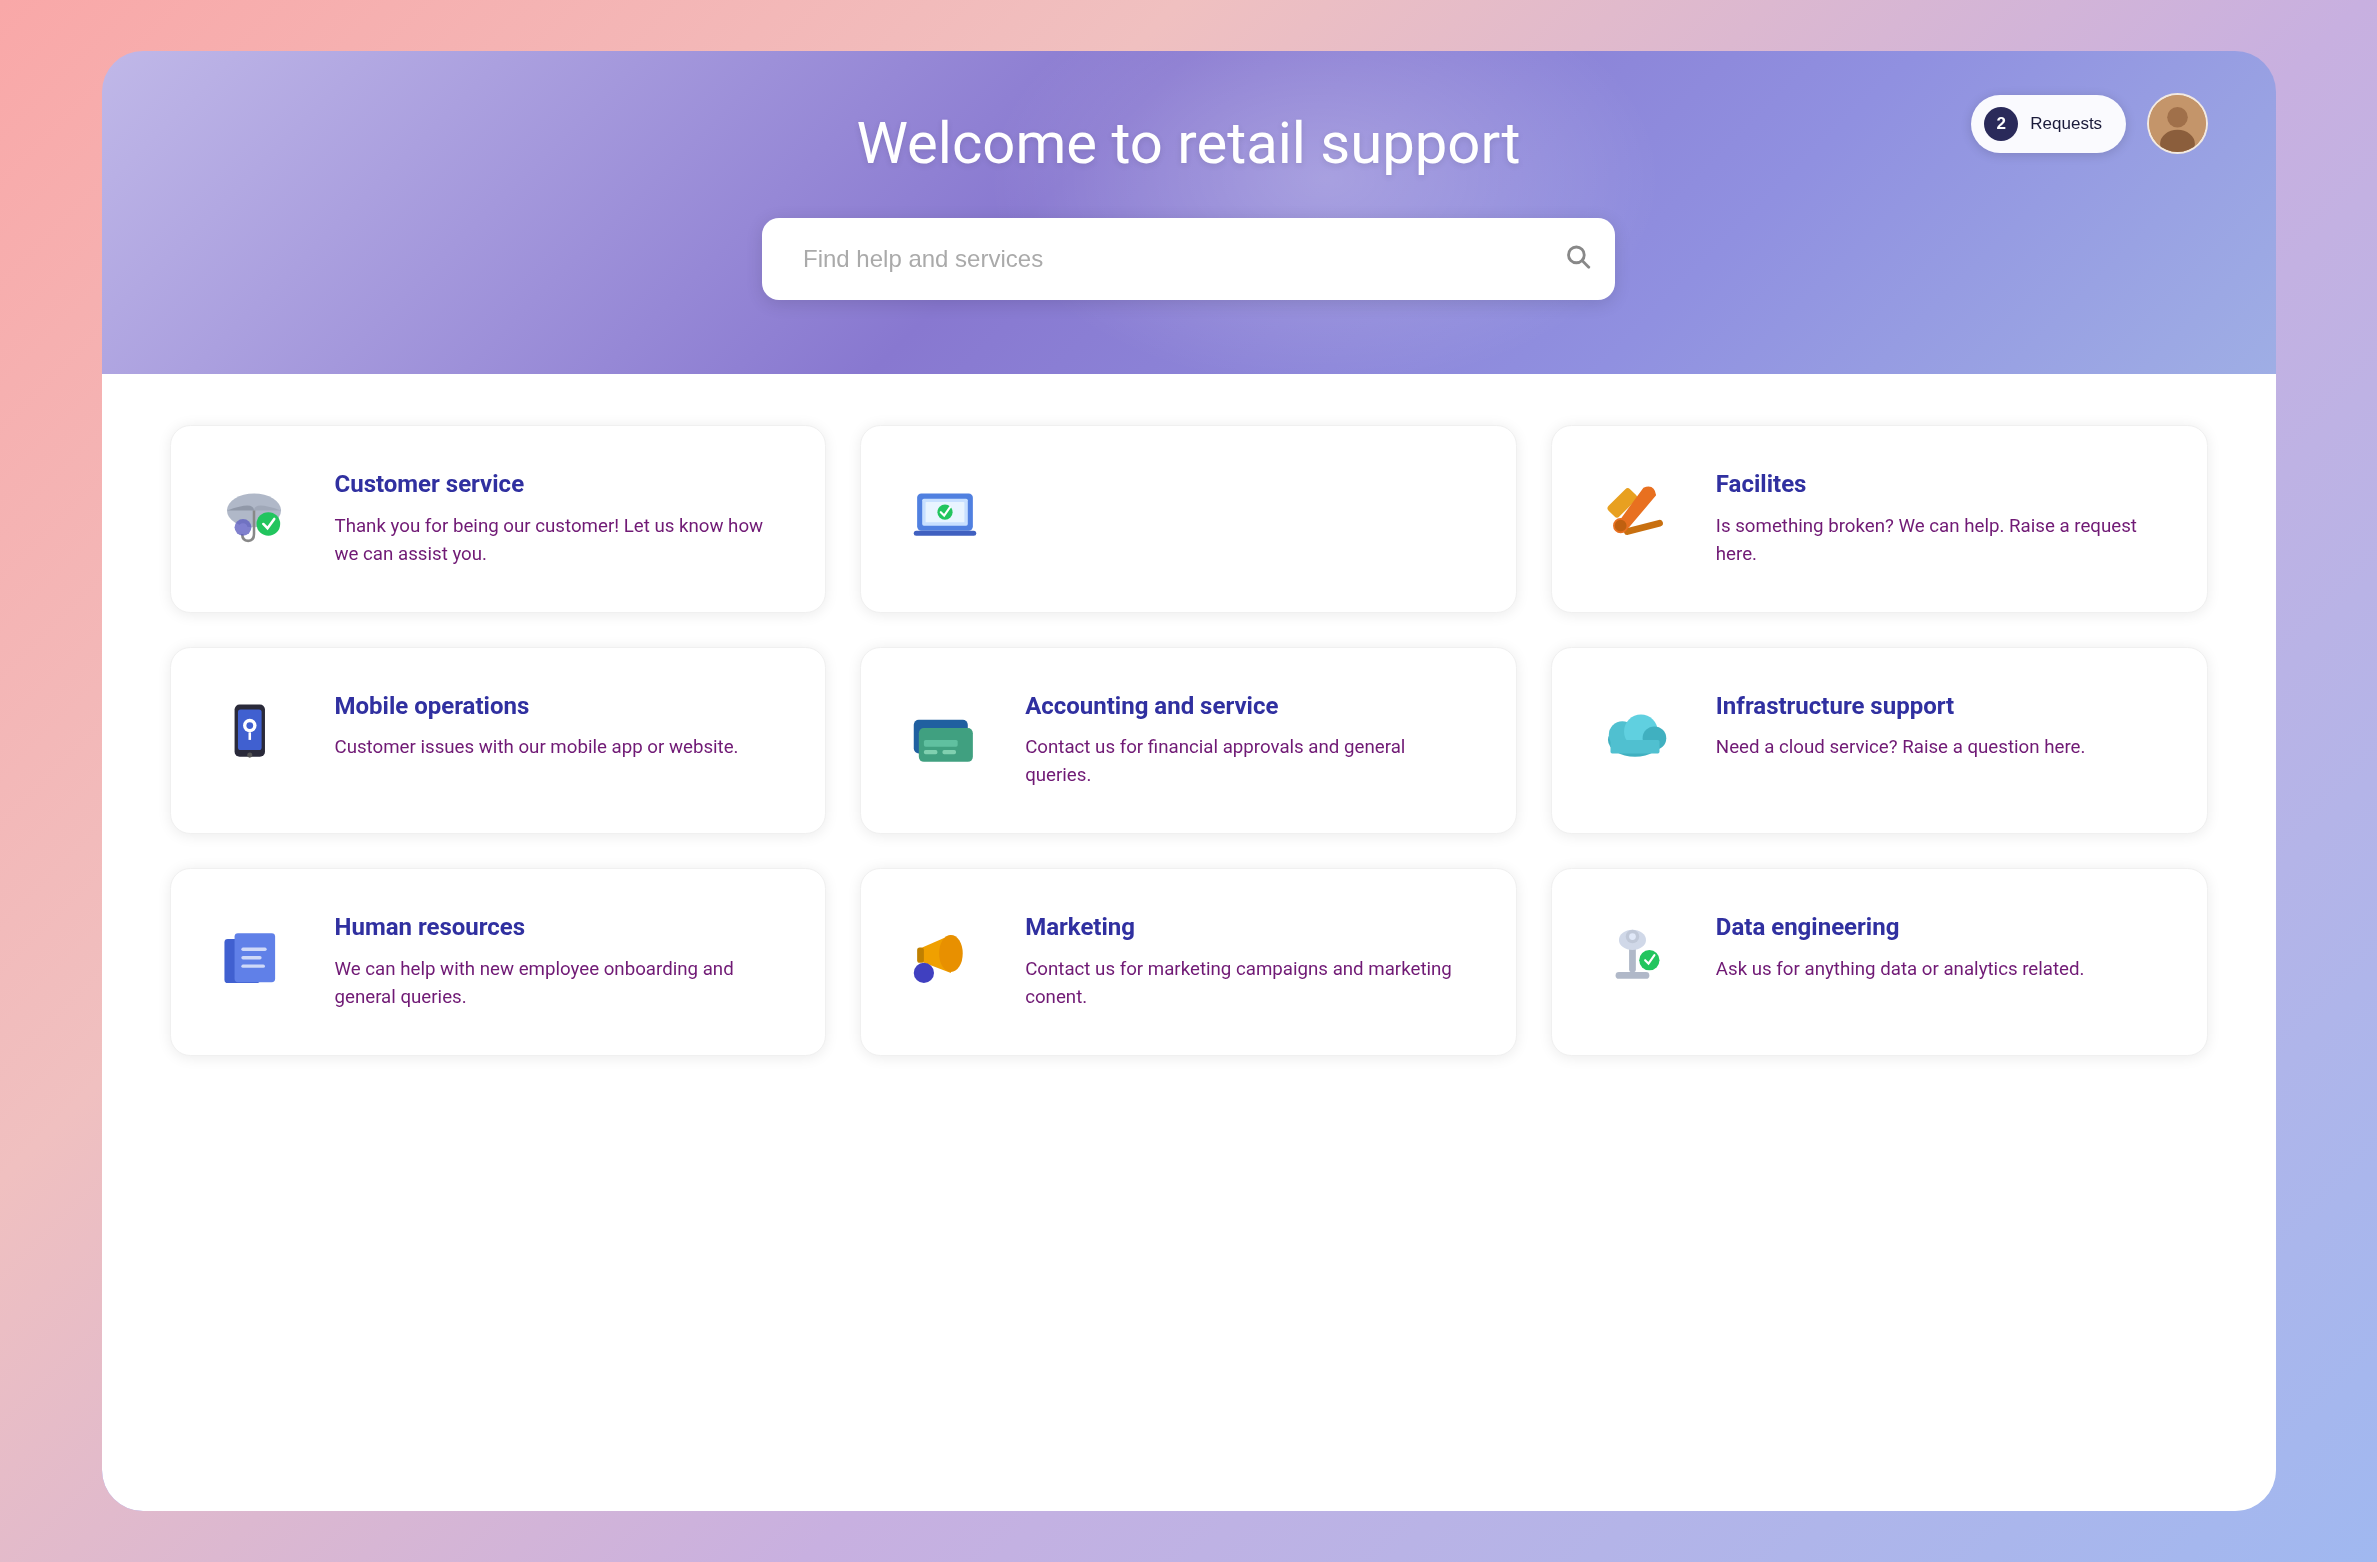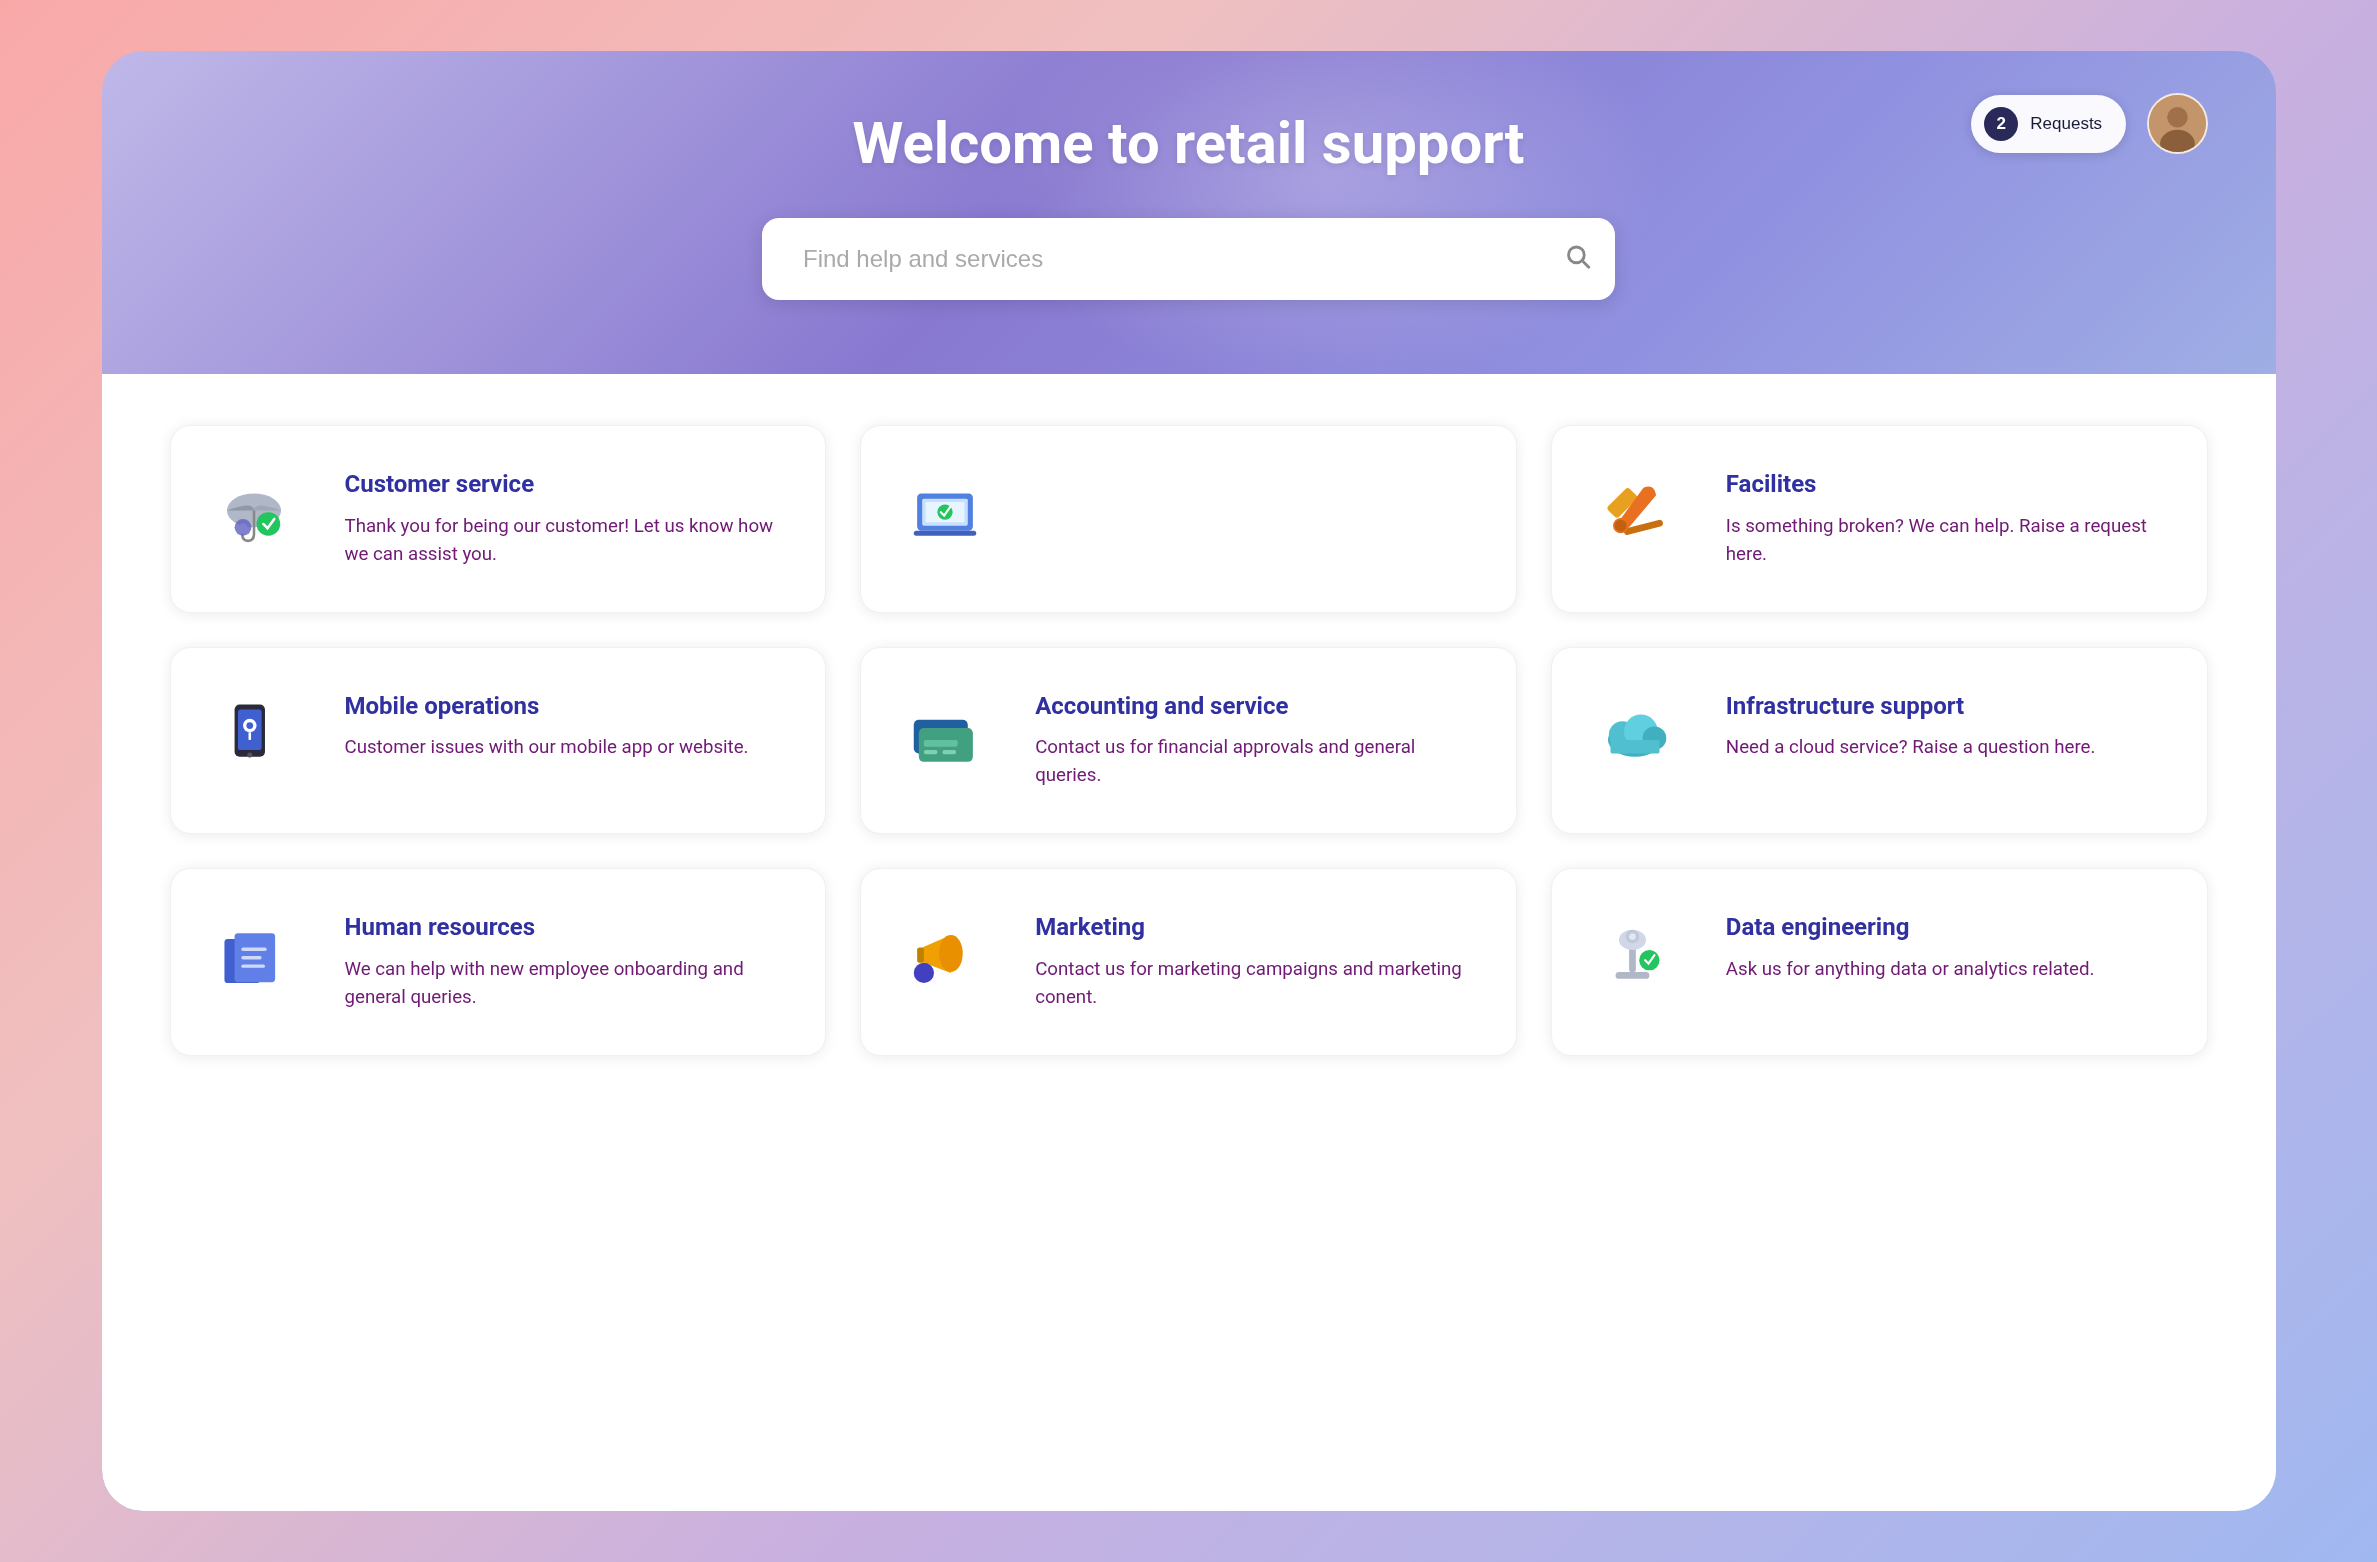"Welcome to retail support" .page-title { font-weight: 700 -> 400 }
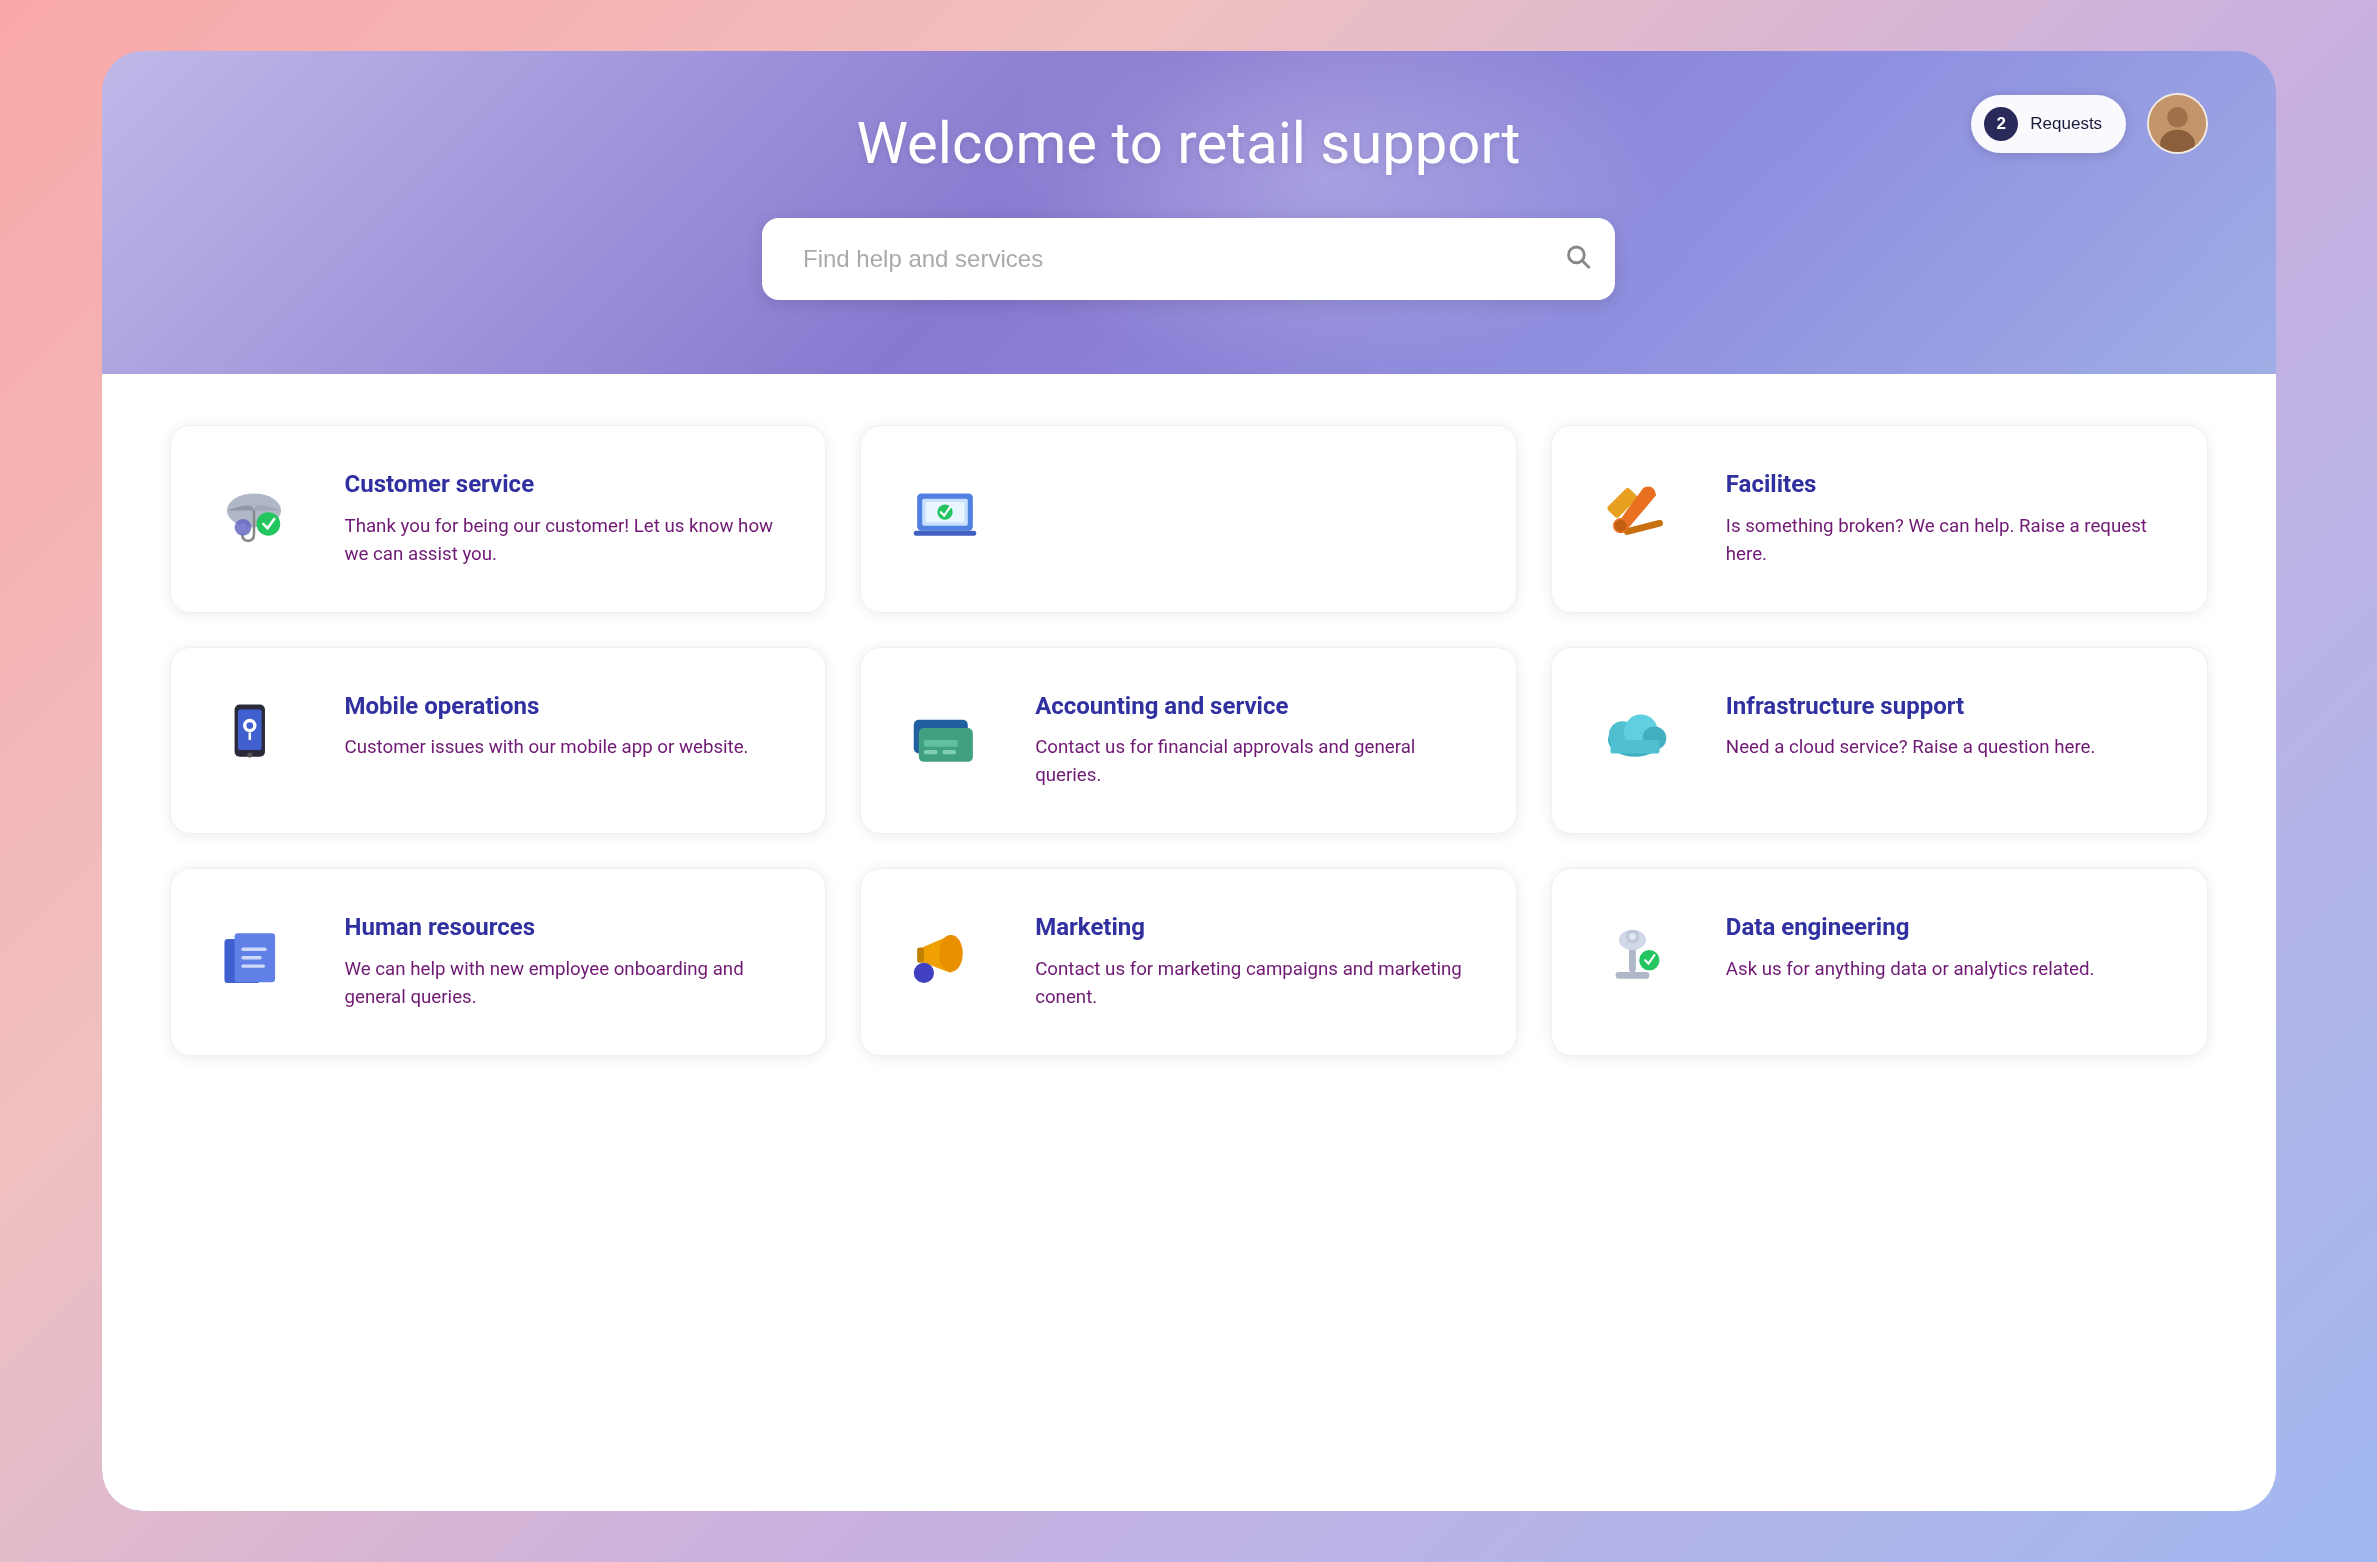"Customer service" .card { gap: 48px -> 38px }
